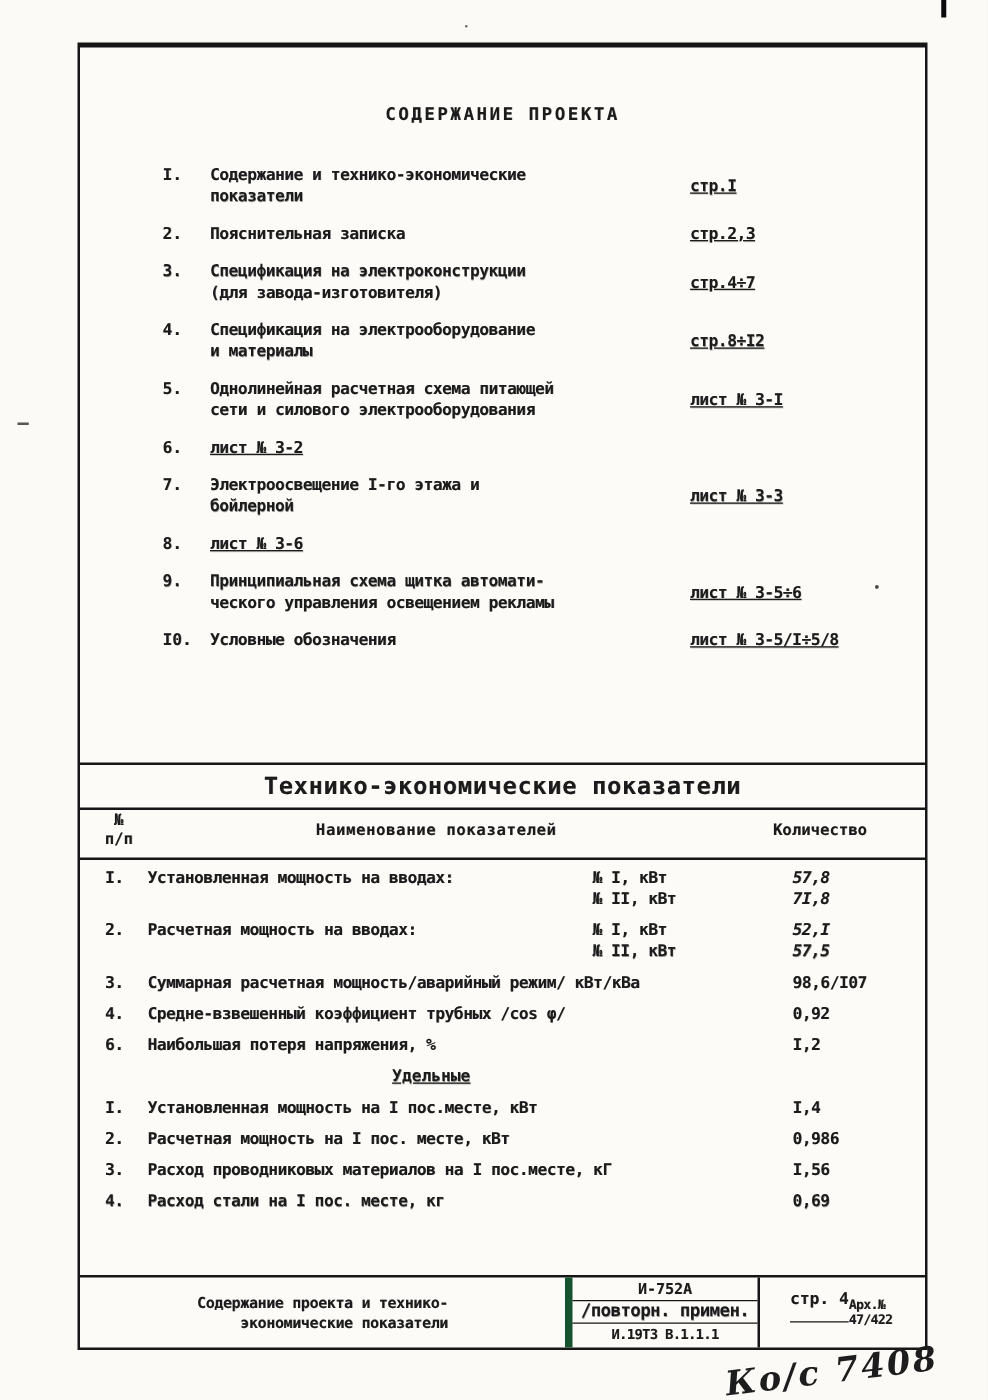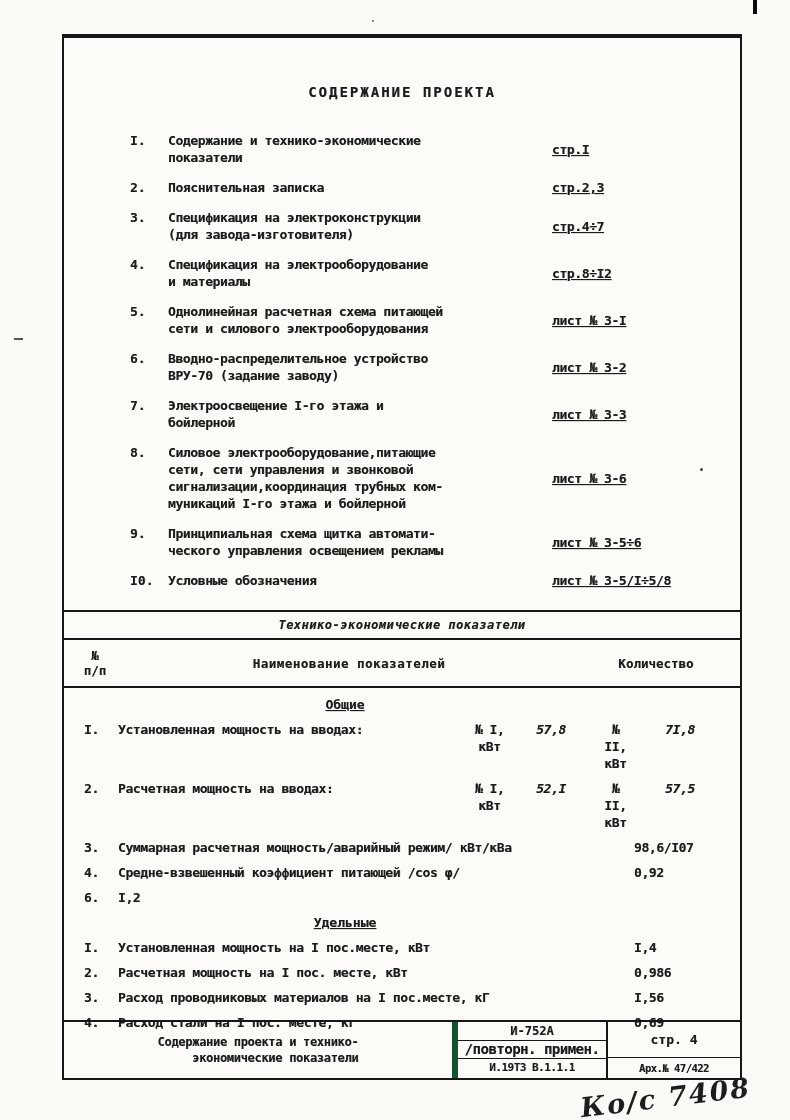"Вводно-распределительное устройство" span.toc-text { html: <span>Вводно-распределительное устройство ВРУ-70 (задание заводу)</span> -> none }
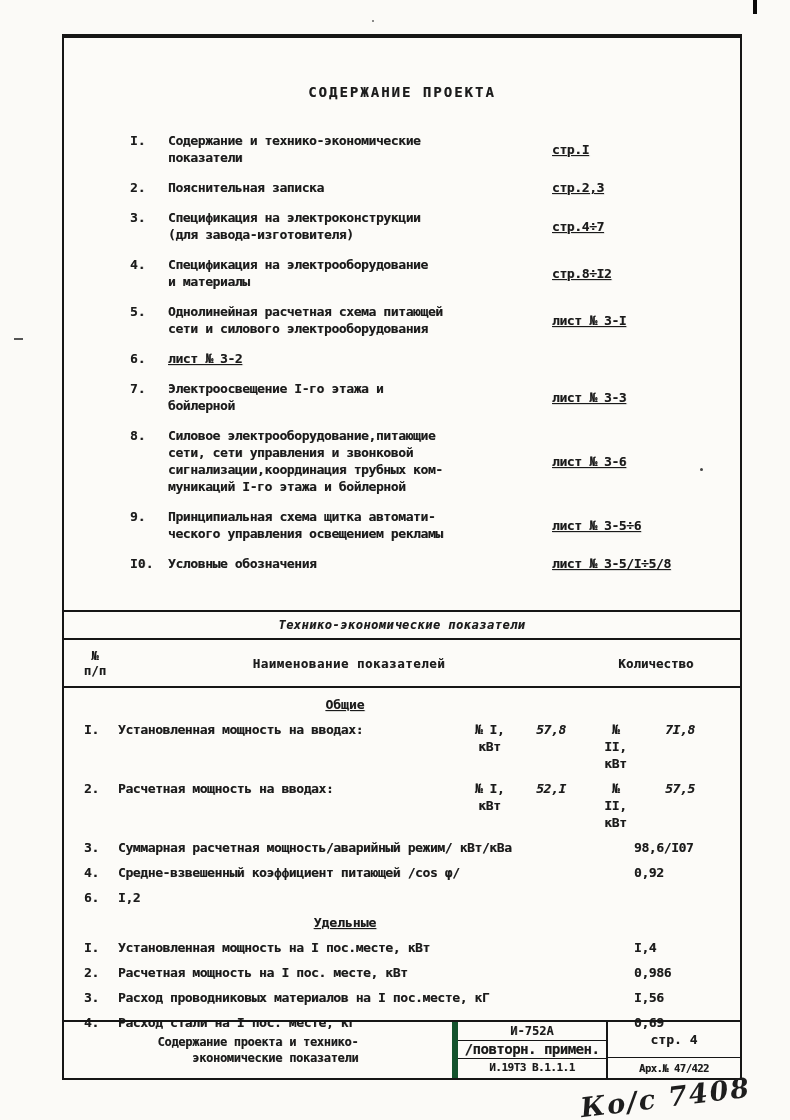"Силовое электрооборудование,питающие" span.toc-text { html: <span>Силовое электрооборудование,питающие сети, сети управления и звонковой сигнализации,координация трубных ком- муникаций I-го этажа и бойлерной</span> -> none }
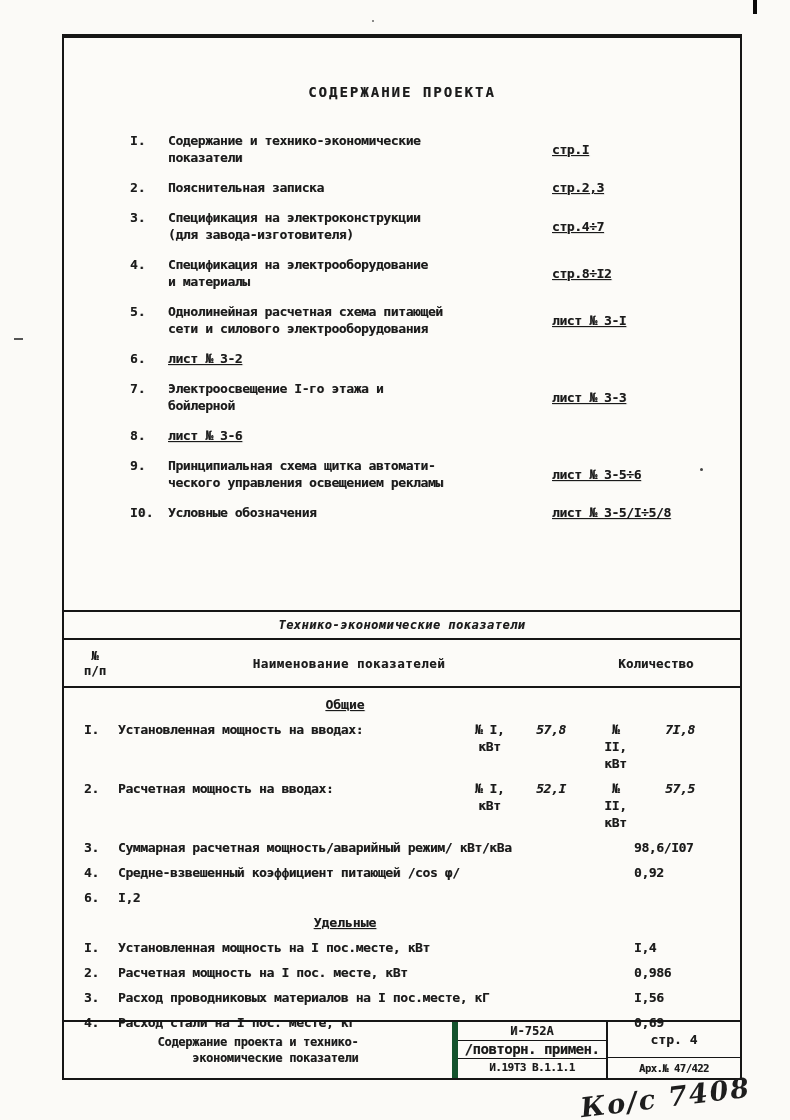"Технико-экономические показатели" .teo-head { font-size: 12px -> 19px; font-style: italic -> none }
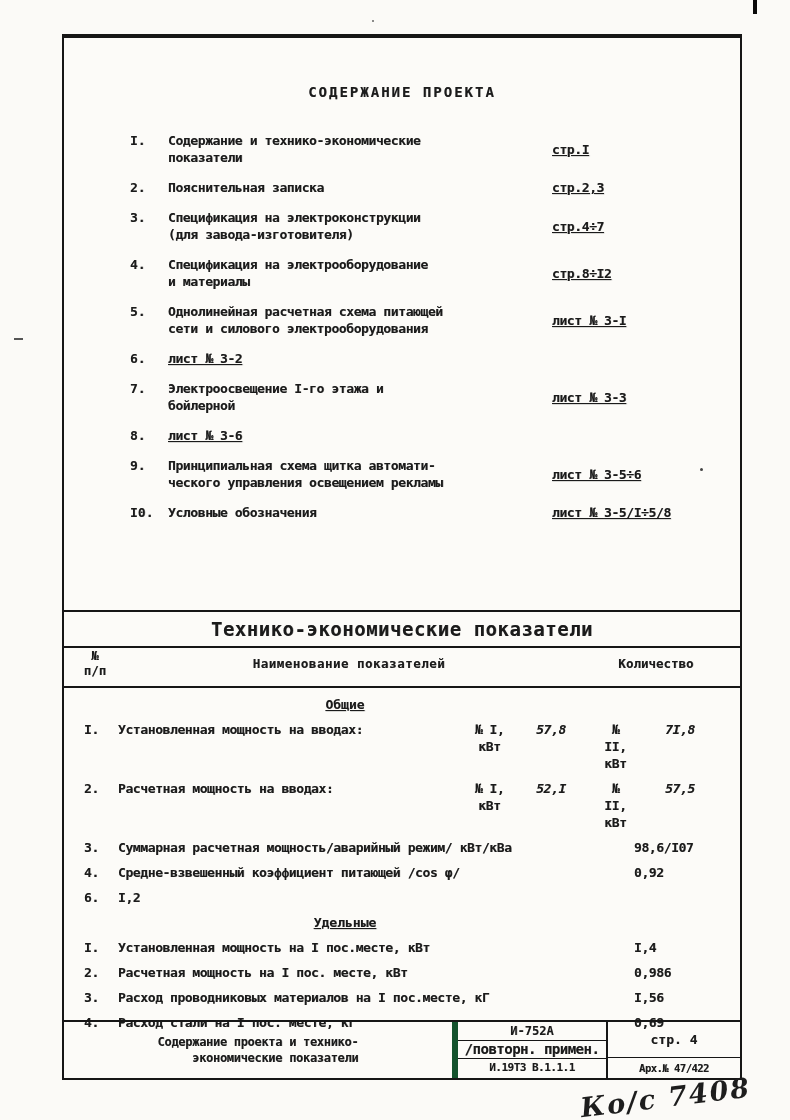"Общие" div.sec-title { html: <div>Общие</div> -> none }
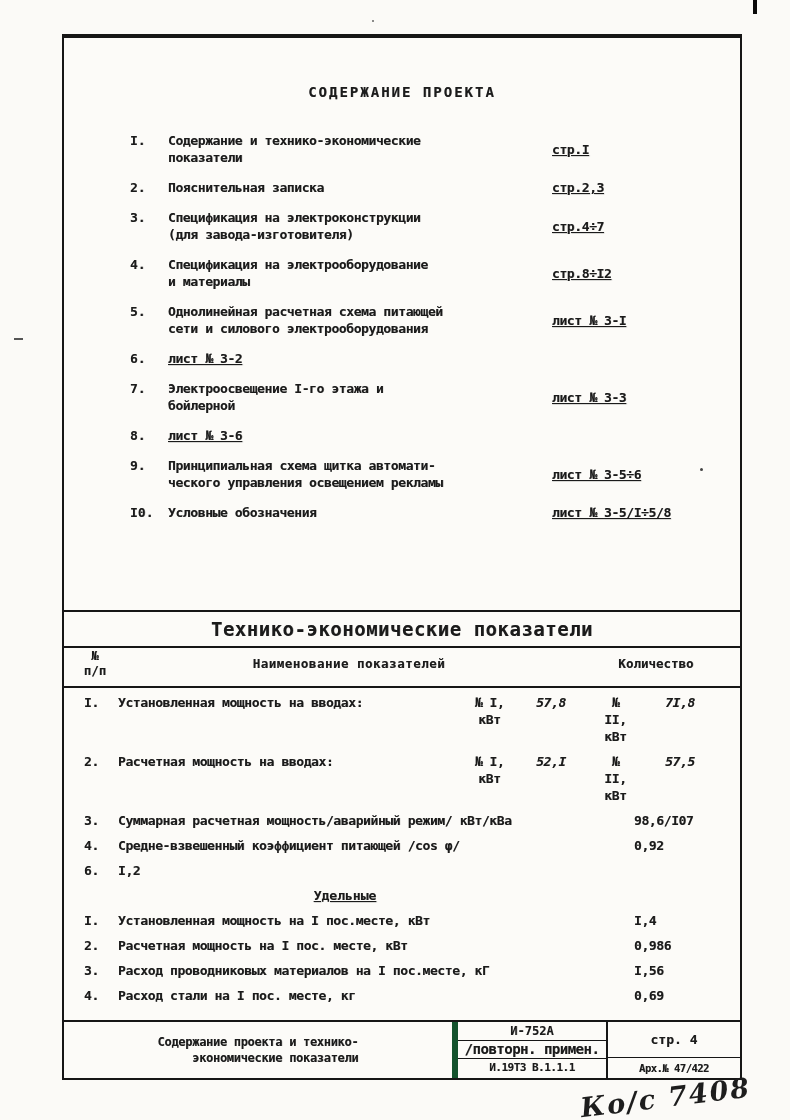"№ I, кВт" .subwrap { flex-direction: row -> column; text-align: center -> none }
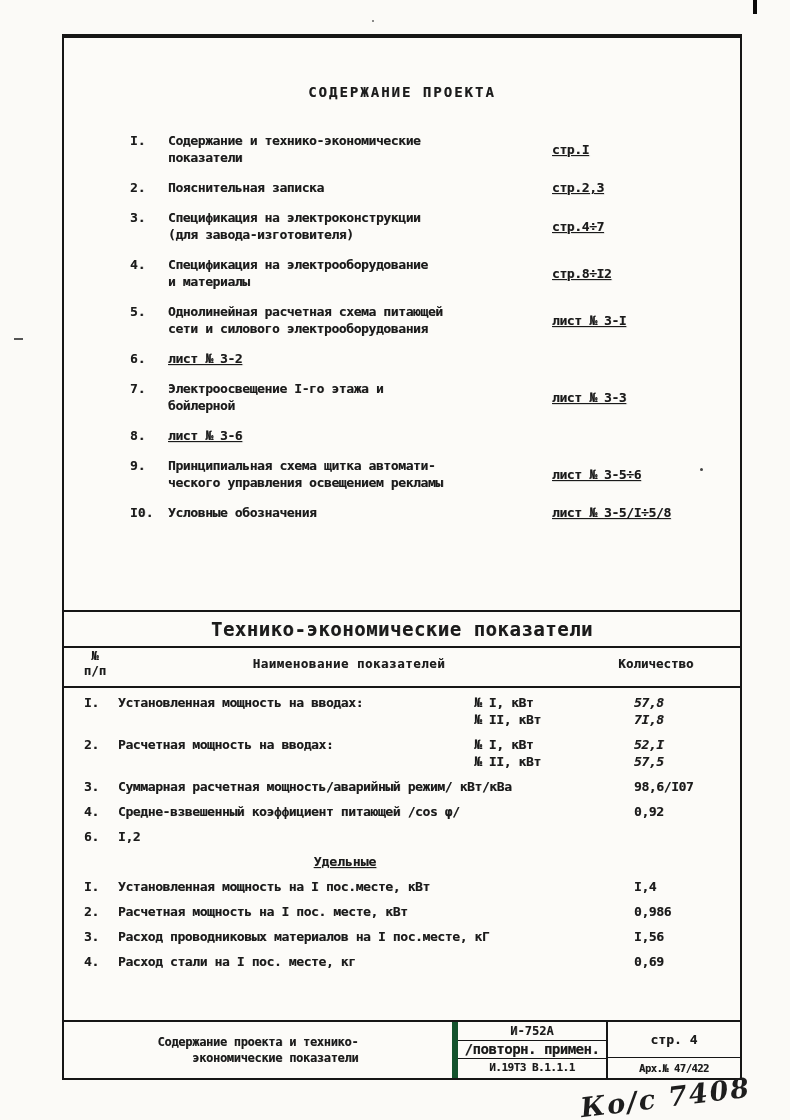"Средне-взвешенный коэффициент питающей" span.lbl { text: питающей -> трубных }
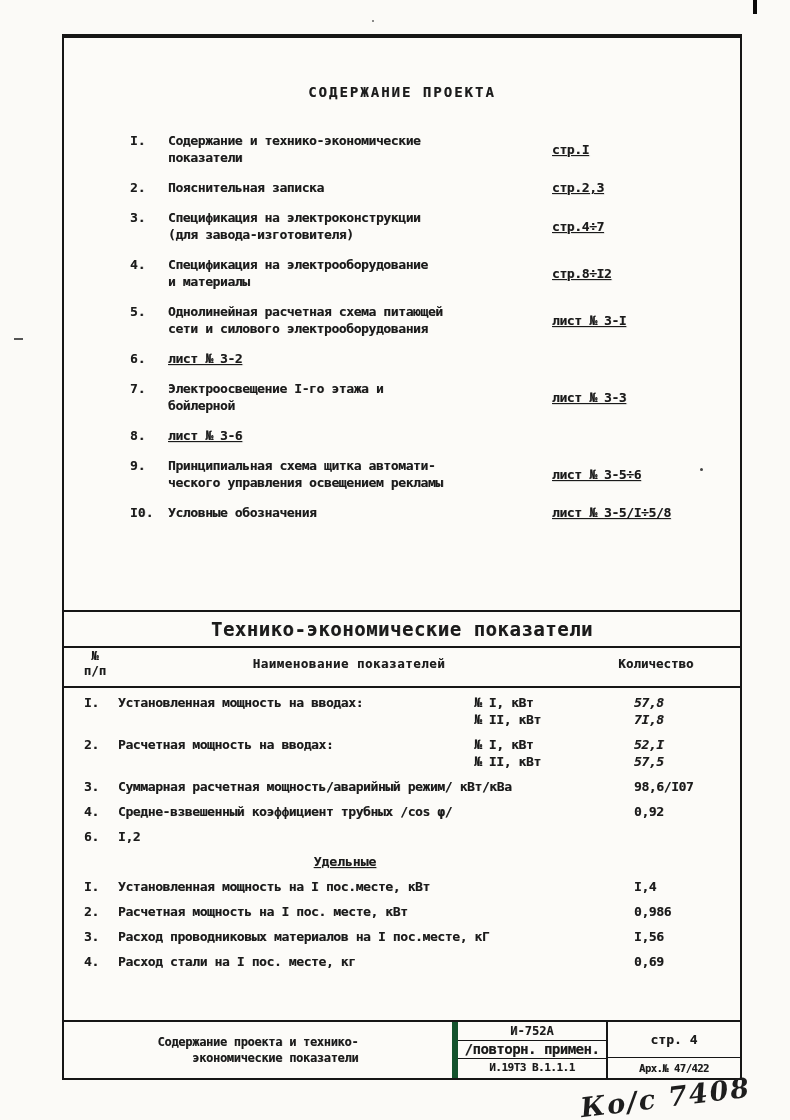"Наибольшая потеря напряжения, %" span.lbl { html: none -> <span>Наибольшая потеря напряжения, %</span> }
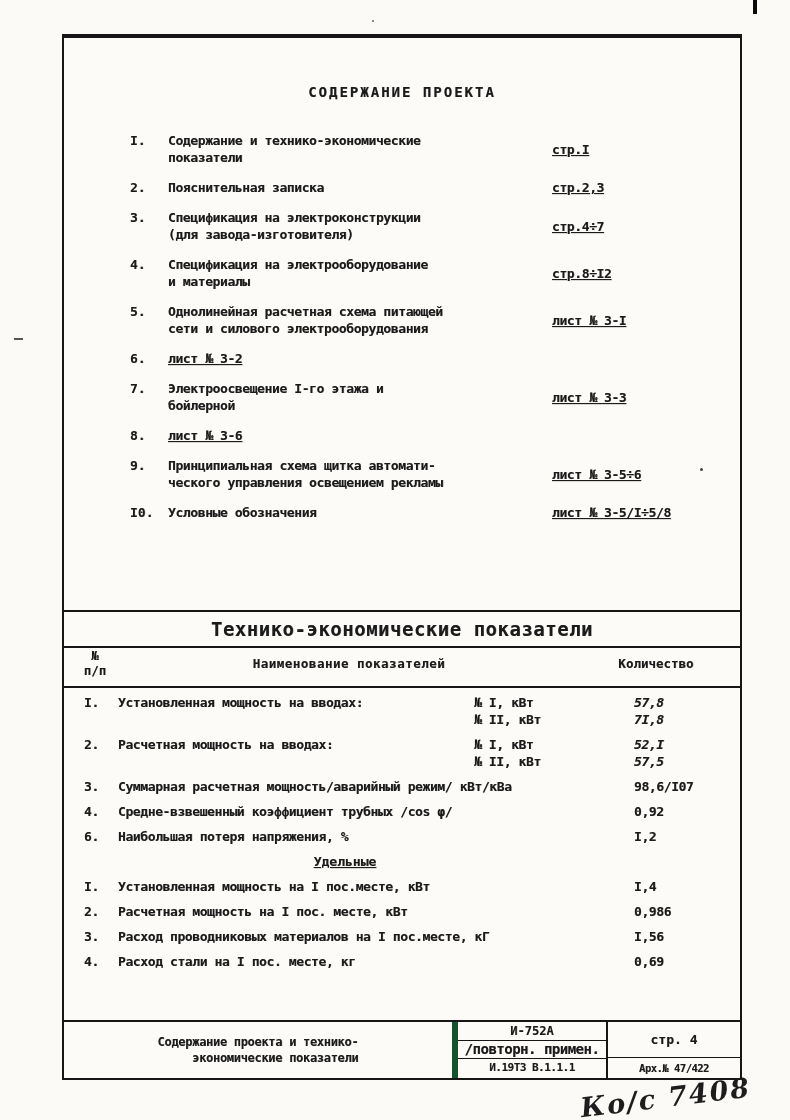"стр. 4" .tb-right { flex-direction: column -> row; padding-left: none -> 24px }
